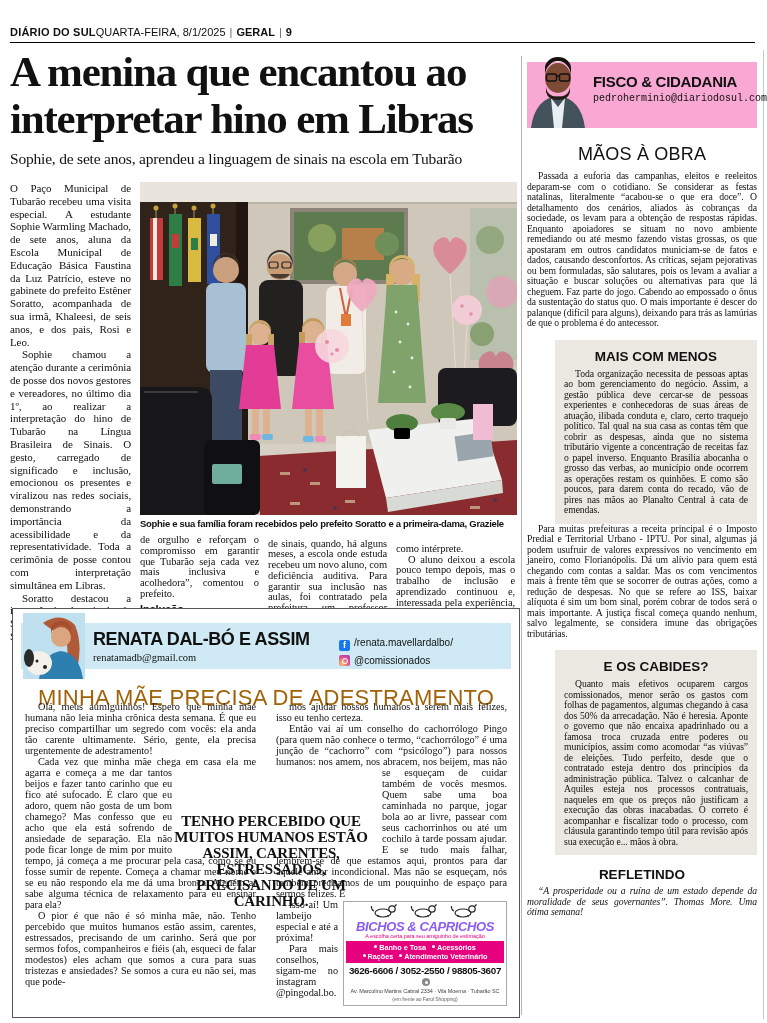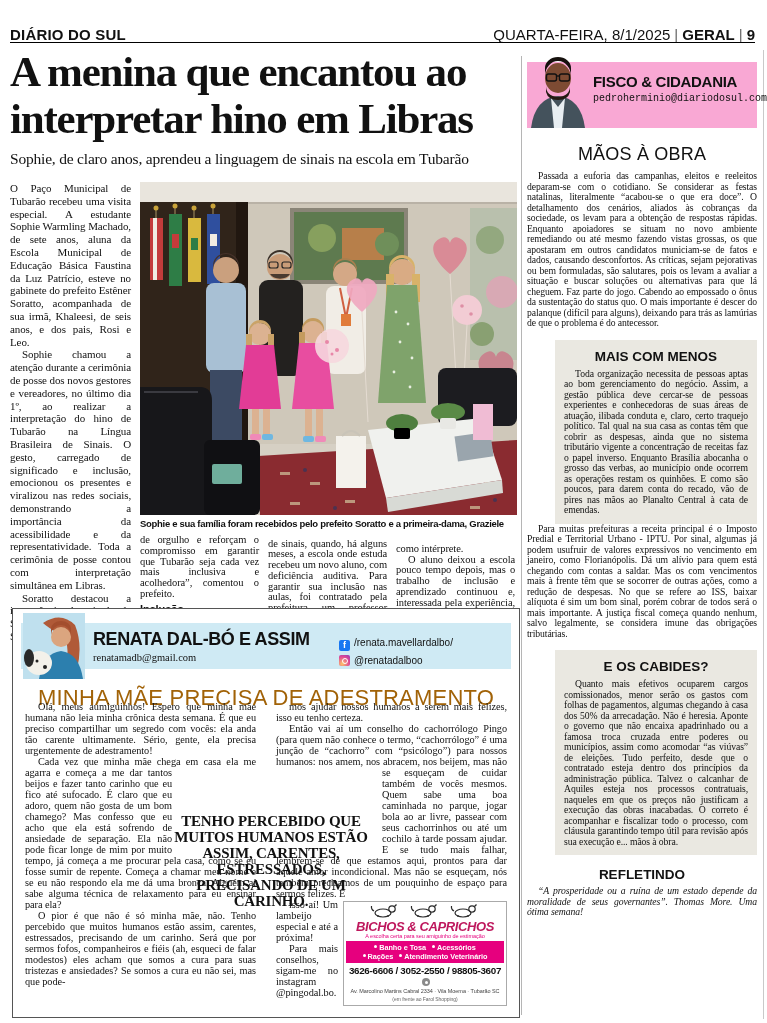"DIÁRIO DO SUL" .masthead { font-size: 15px -> 11px; justify-content: space-between -> flex-start }
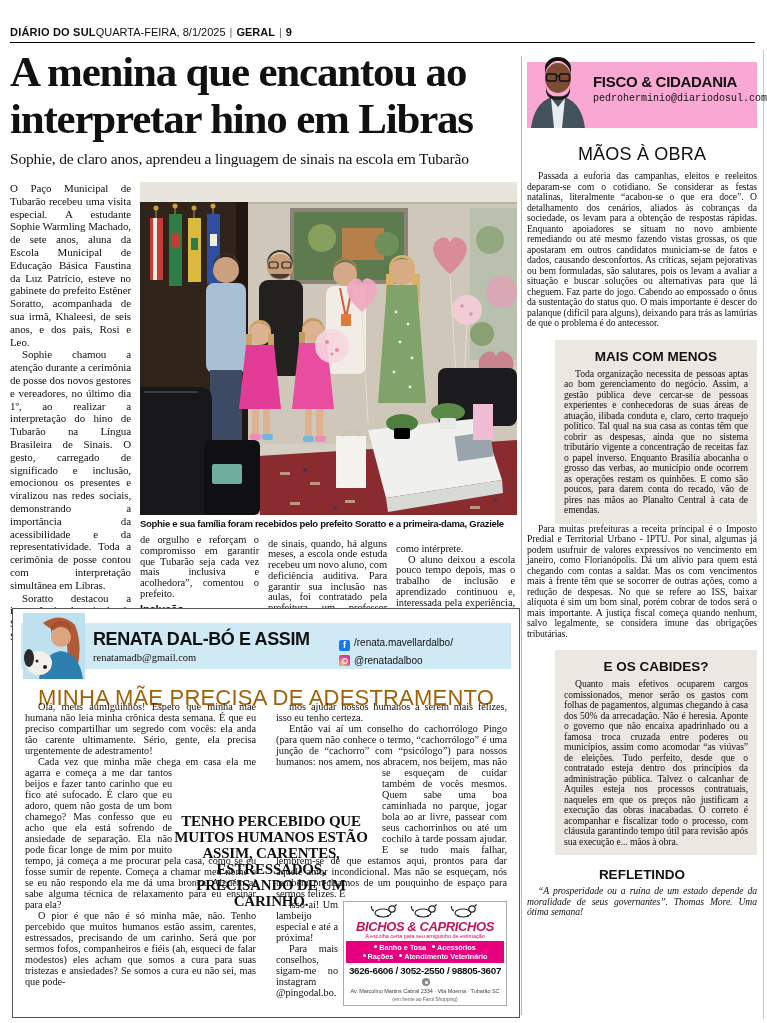"Sophie, de claro anos, aprendeu" div.subhead { text: claro -> sete }
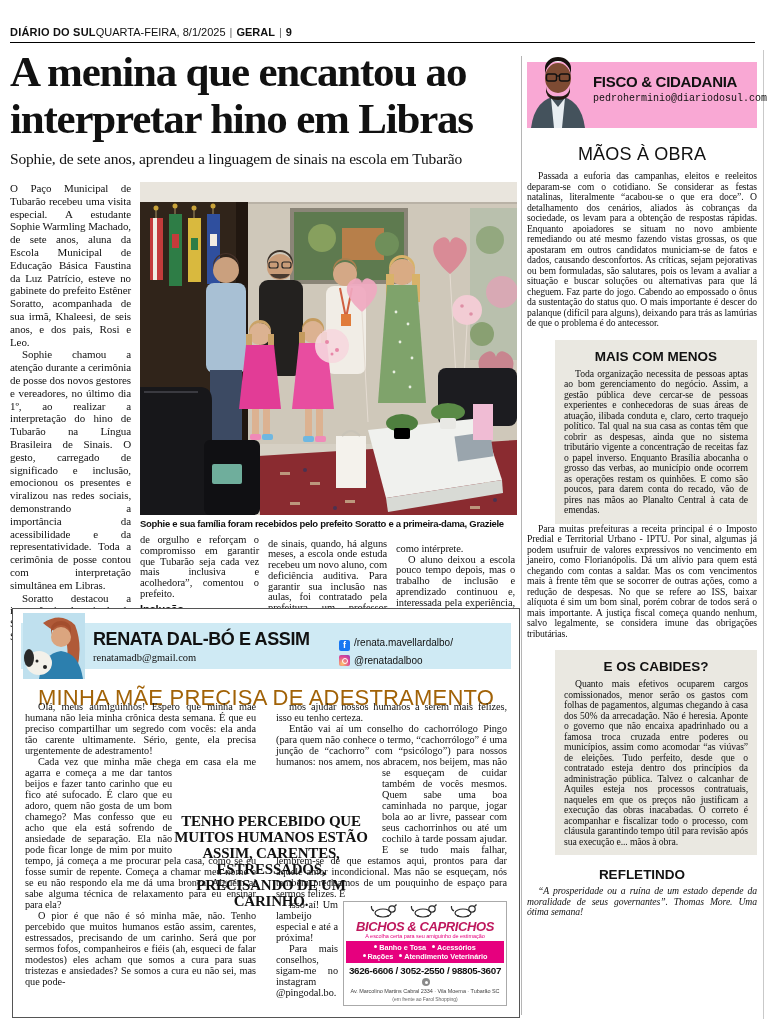"@renatadalboo" span { text: @renatadalboo -> @comissionados }
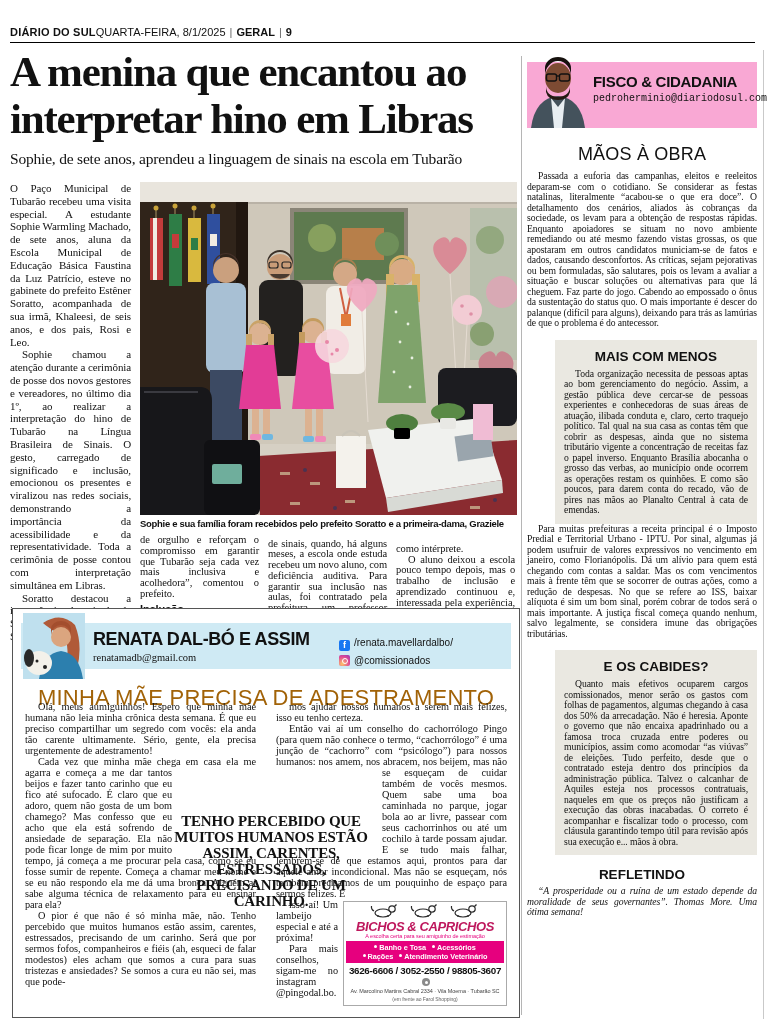"BICHOS & CAPRICHOS" .ad-name { color: #be185d -> #8b5cf6 }
